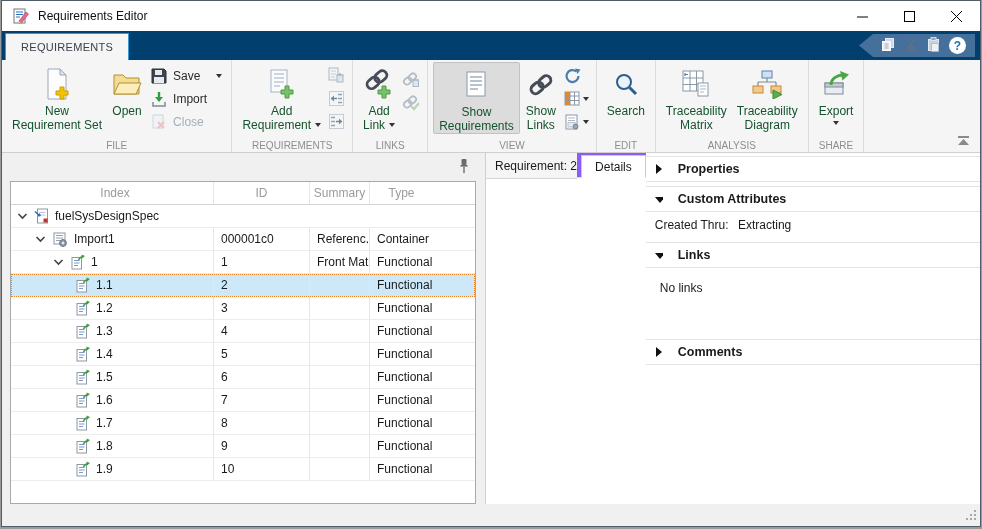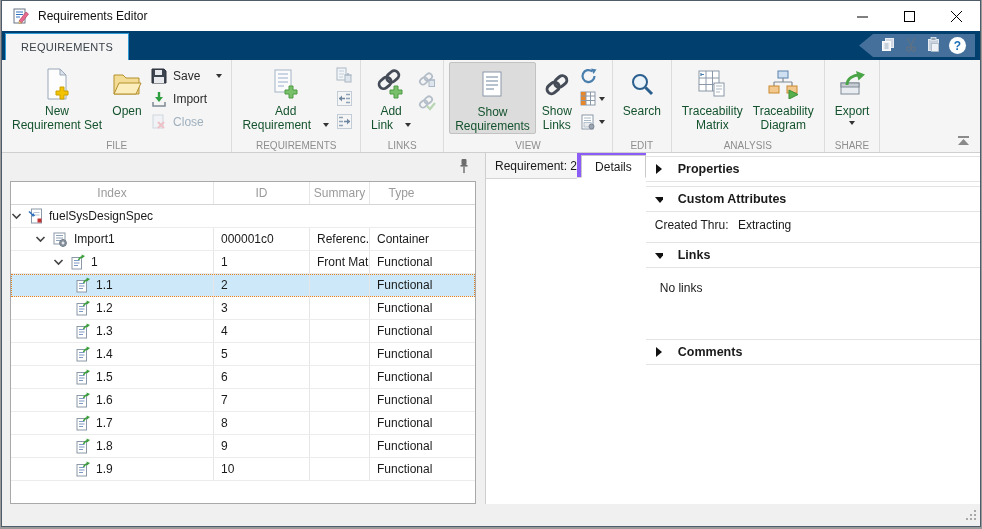"Requirement" .lblrow { gap: 12px -> 4px }
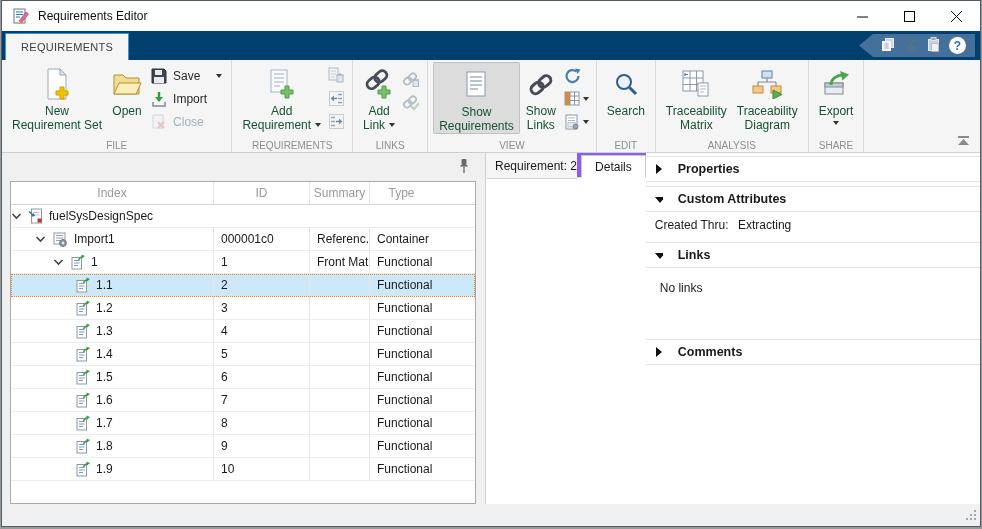"Index" .cidx { padding-left: none -> 6px }
